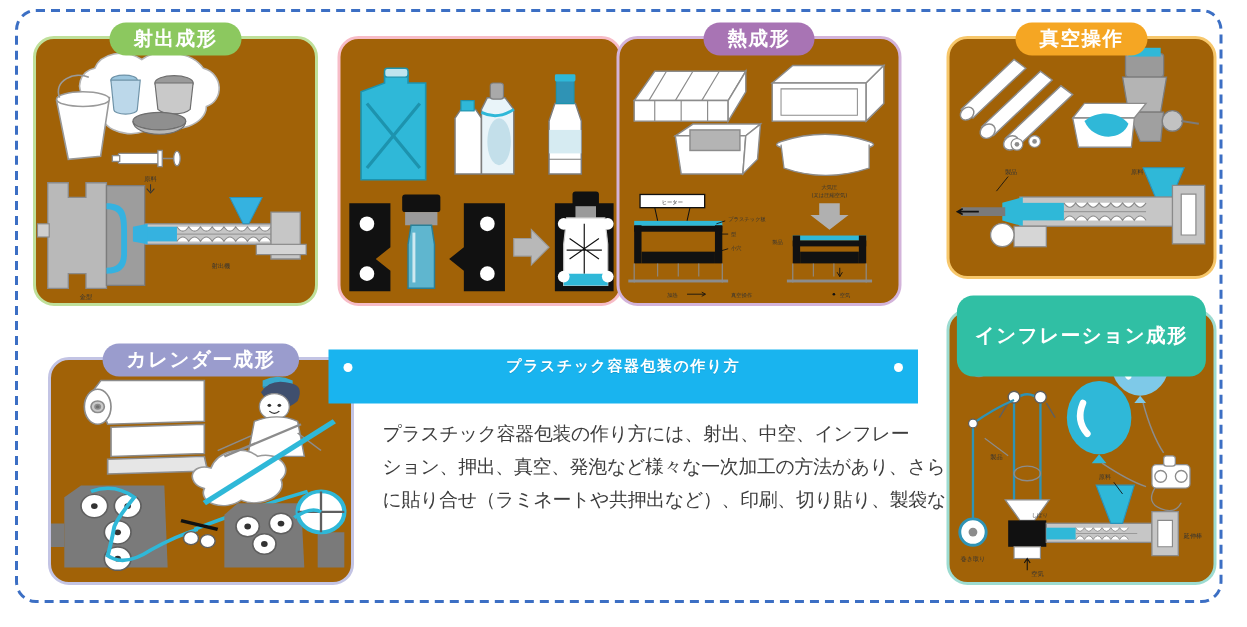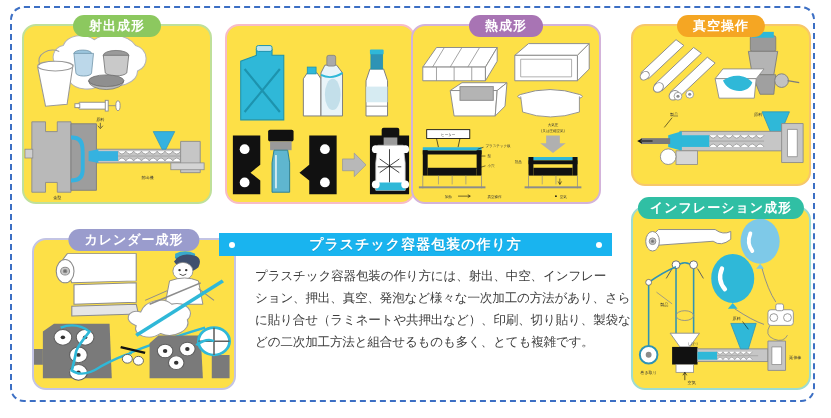"射出成形" .panel { background: #fde047 -> #a16207 }
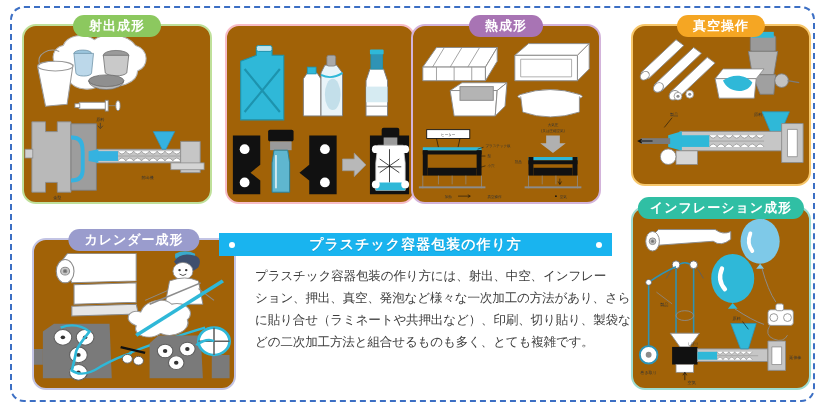"インフレーション成形" div.panel-head { padding: 0 12px -> 16px 12px }
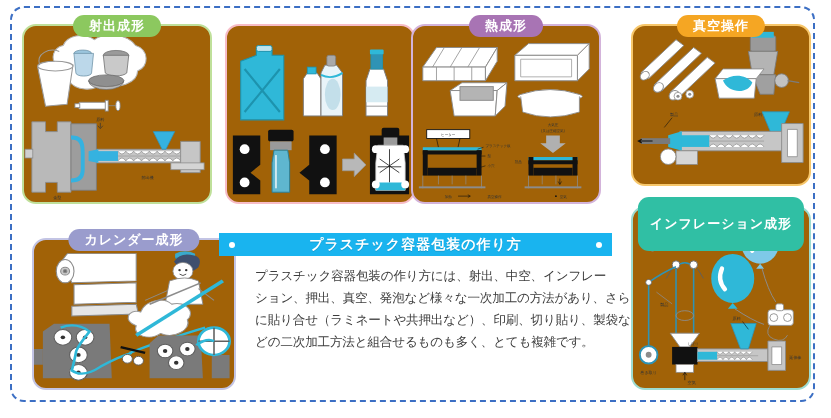"プラスチック容器包装の作り方" #info-title { font-size: 14px -> 10px; height: 23px -> 36px }
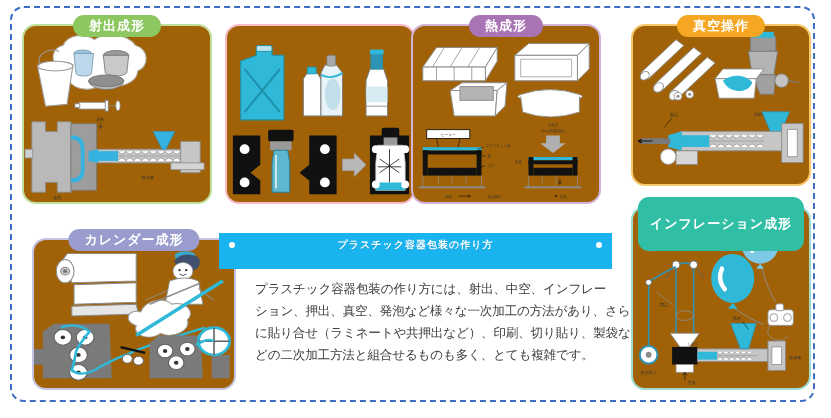"どの二次加工方法と組合せるものも多く、とても複雑です。" p { html: <p>どの二次加工方法と組合せるものも多く、とても複雑です。</p> -> none }
